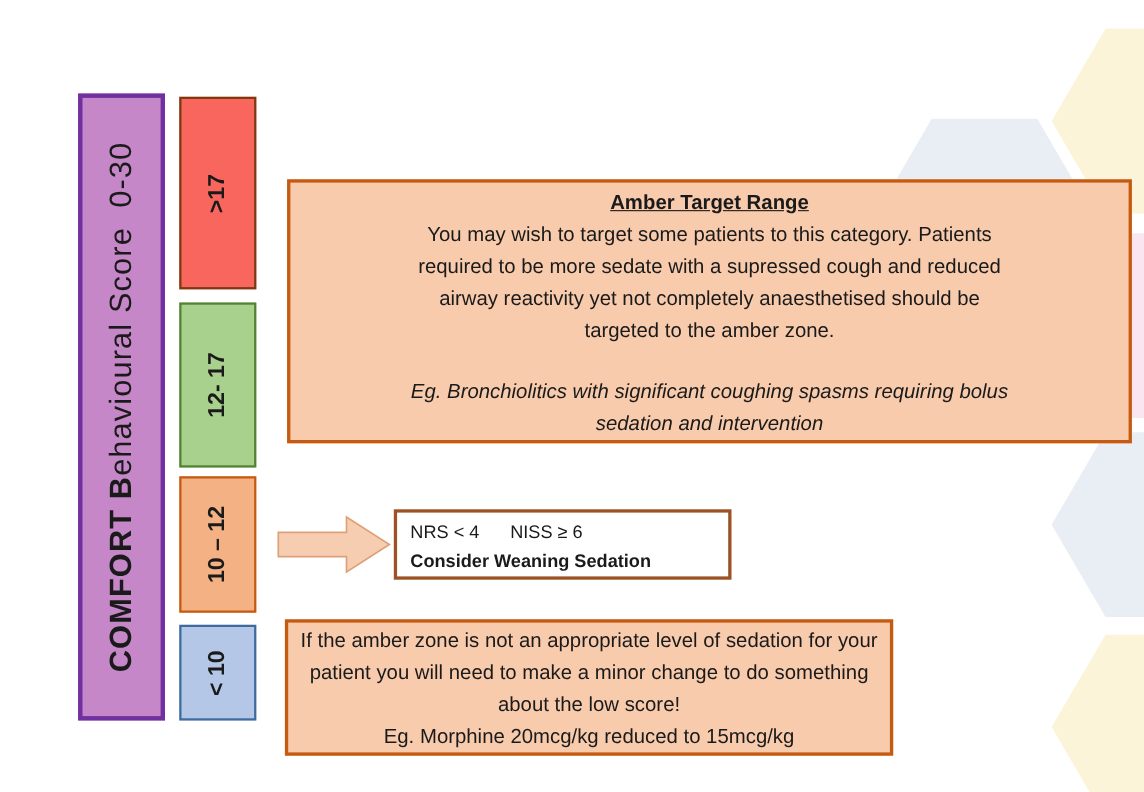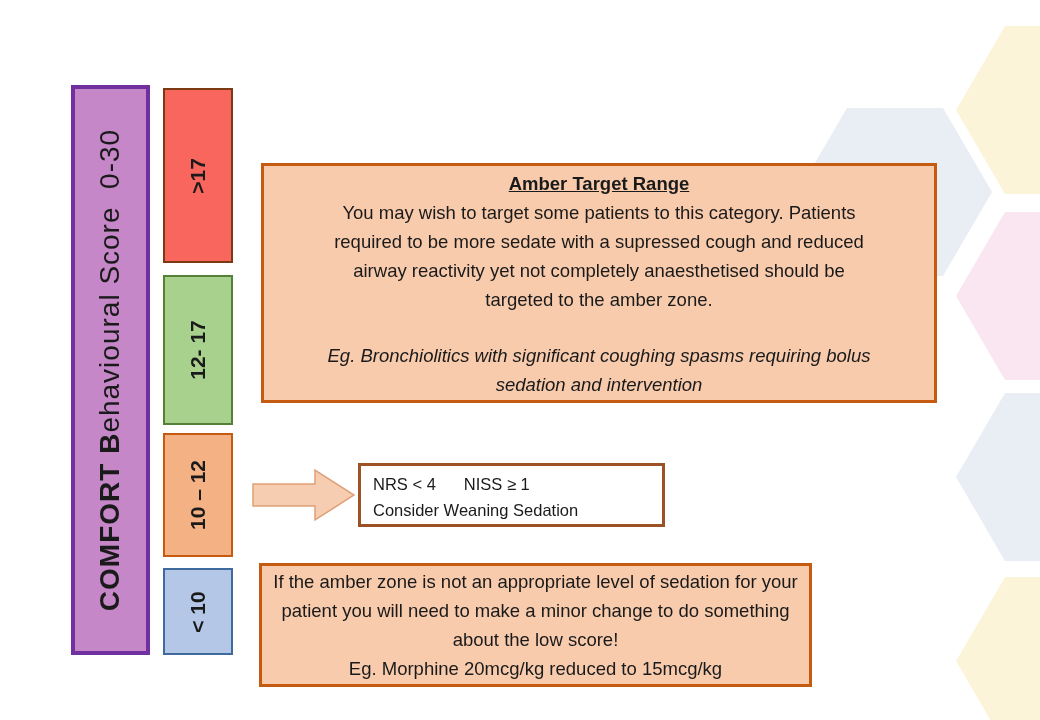"Amber Target Range" .amber-box { width: 676px -> 768px }
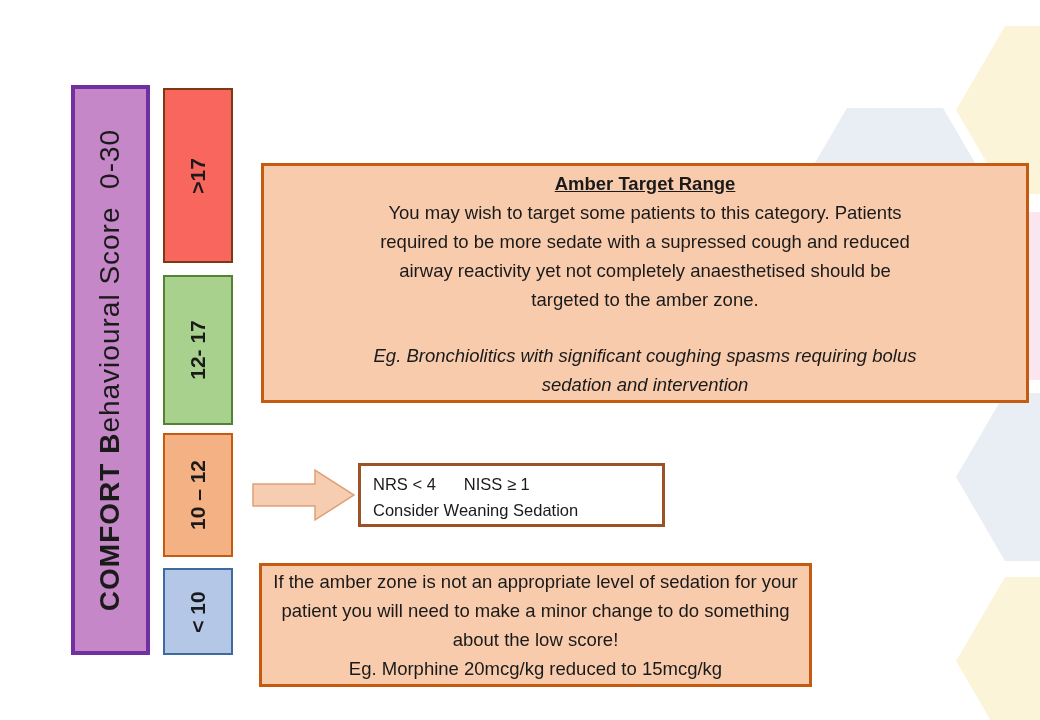"NISS ≥ 1" span { text: 1 -> 6 }
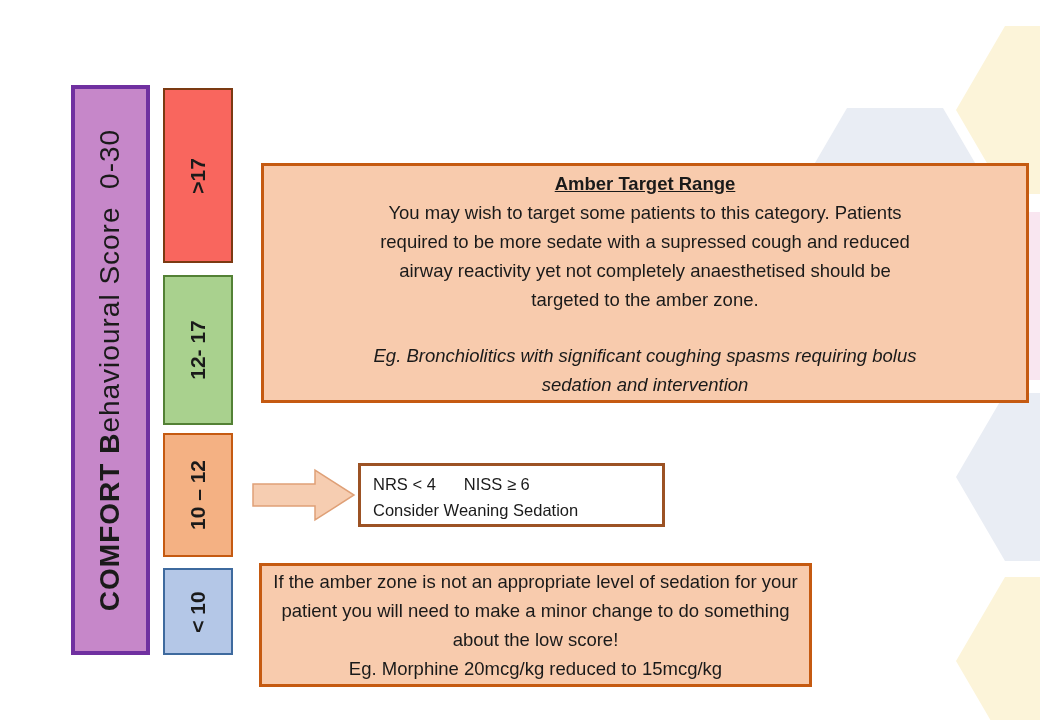"Consider Weaning Sedation" .weaning-box .action { font-weight: normal -> bold }
